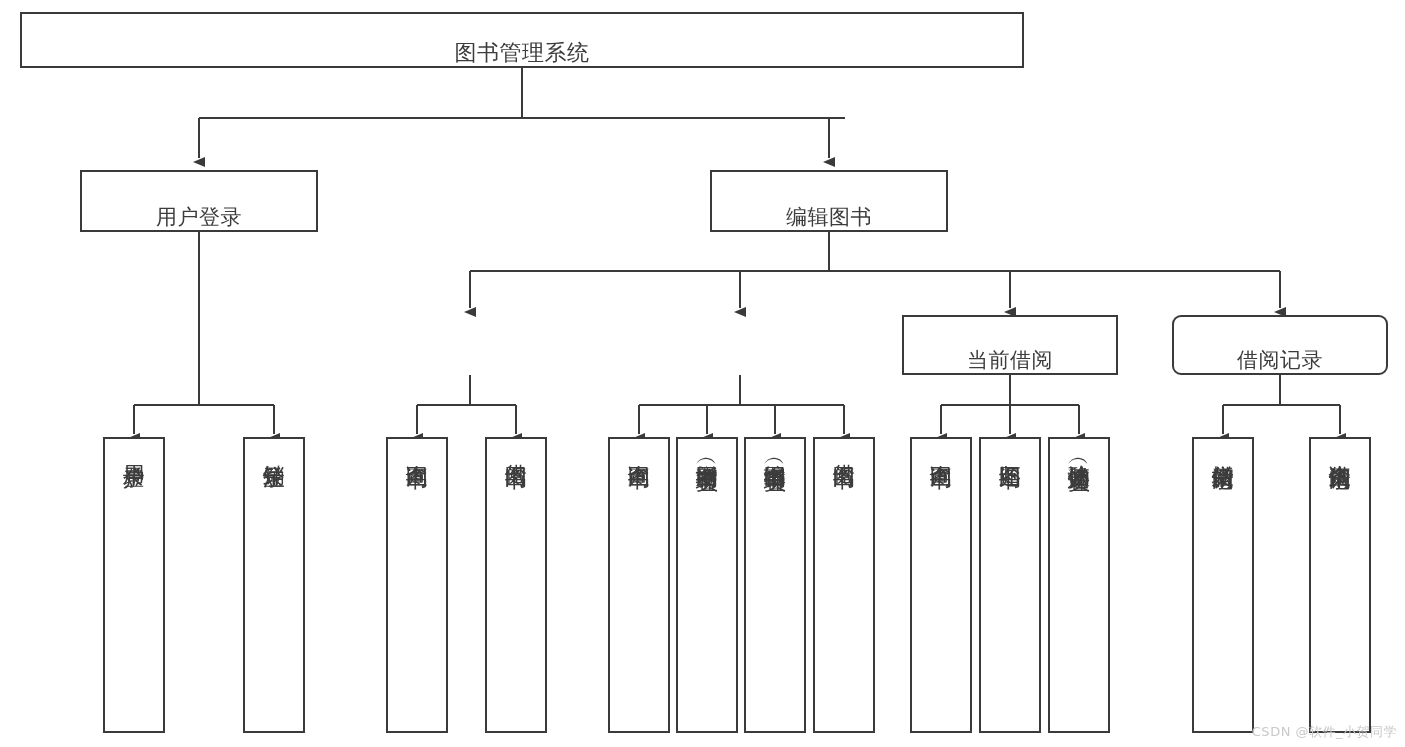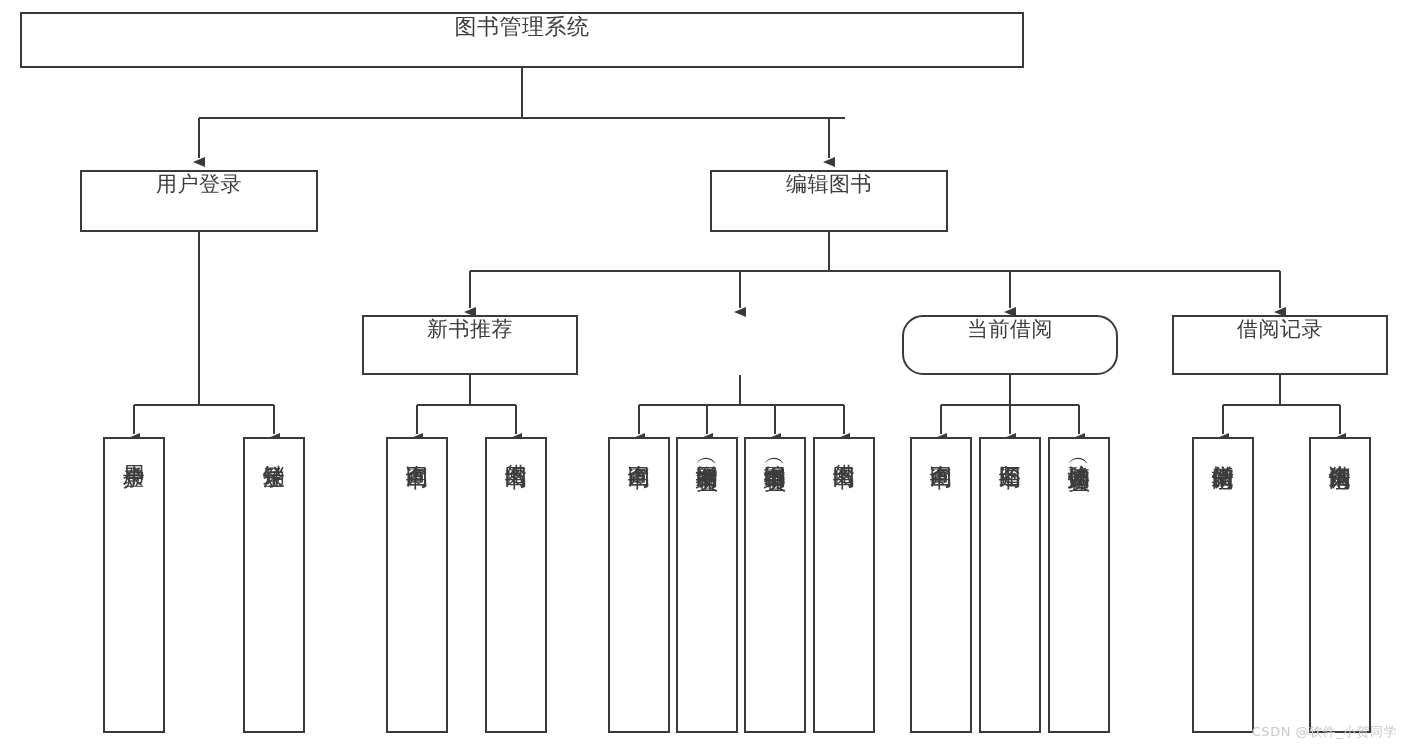"图书管理系统" .node { align-items: flex-start -> flex-end }
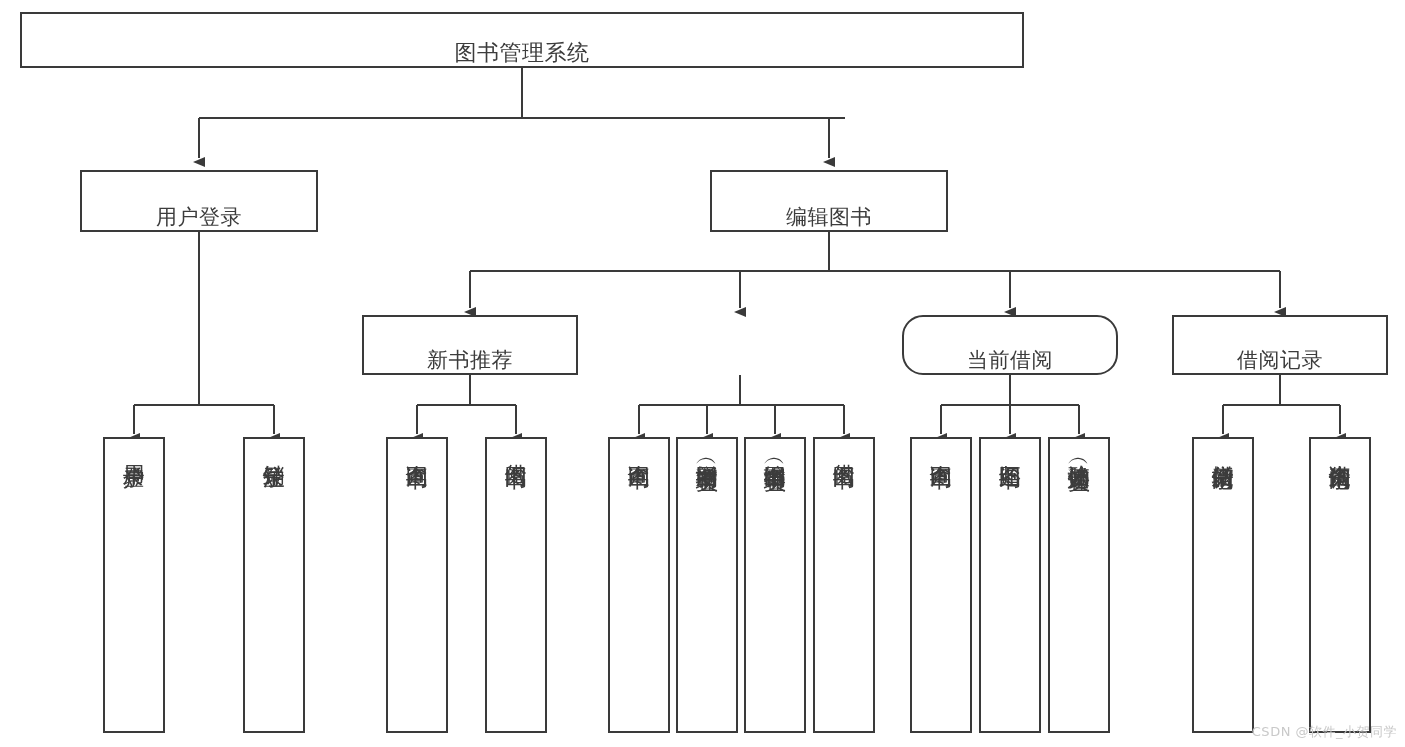"新书推荐" div.node { html: <div> <span>新书推荐</span> </div> -> none }
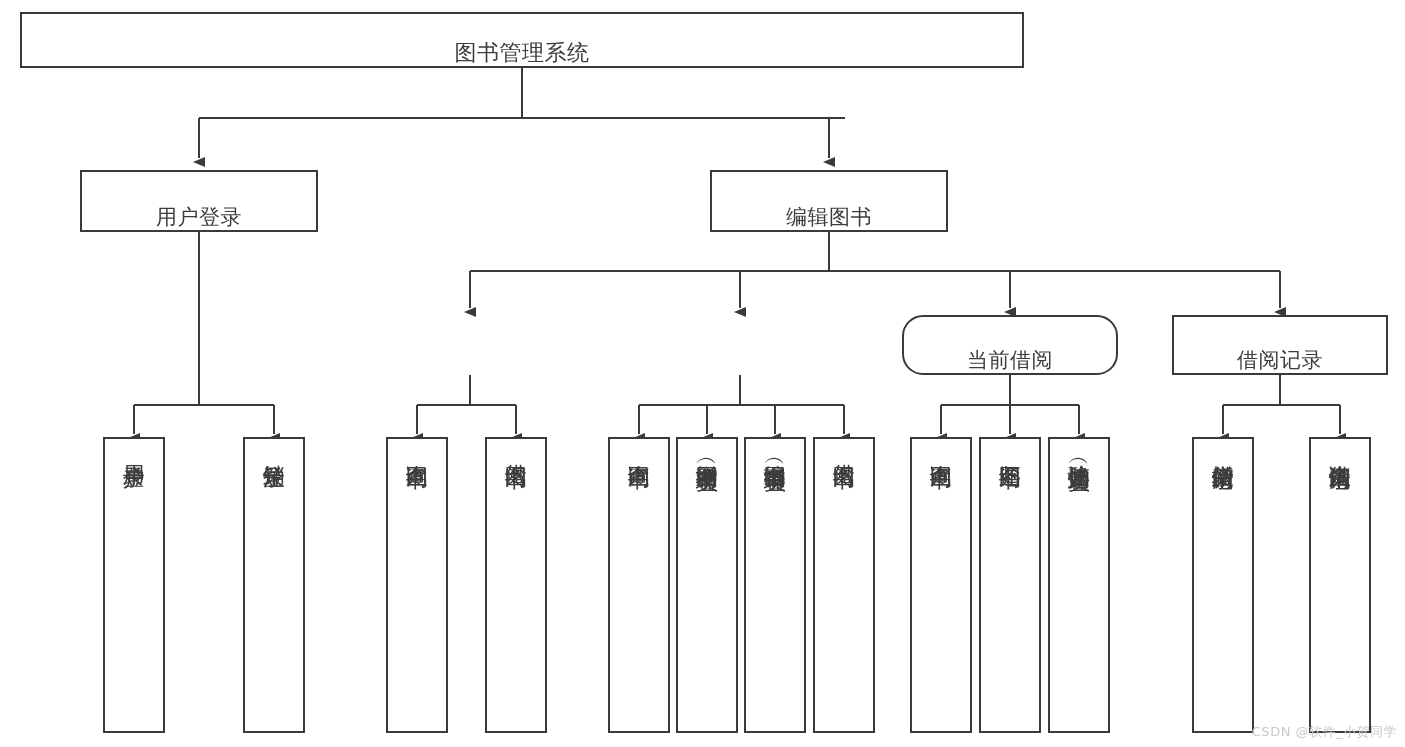"当前借阅" div.node { border-radius: 21px -> none }
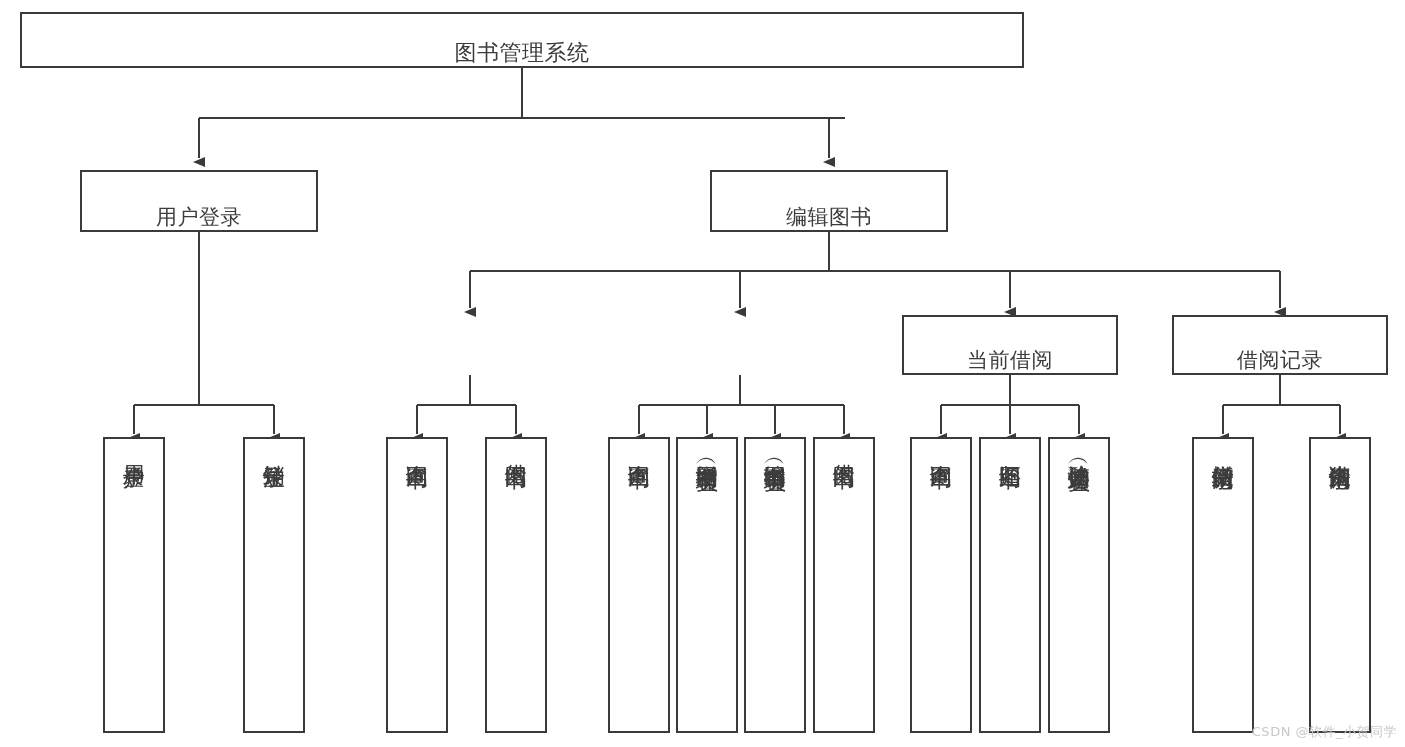"借阅记录" div.node { border-radius: none -> 9px }
